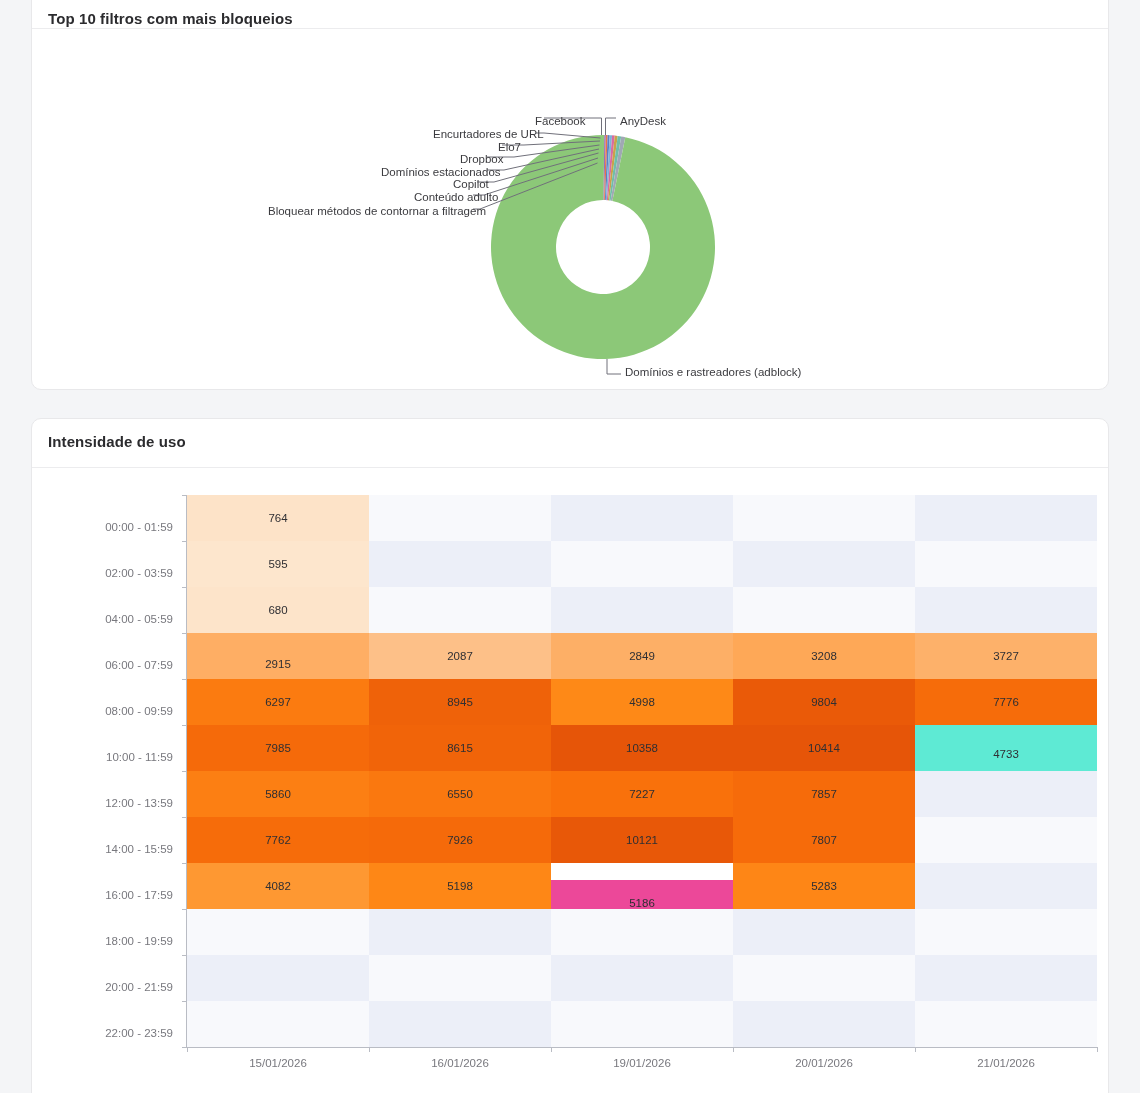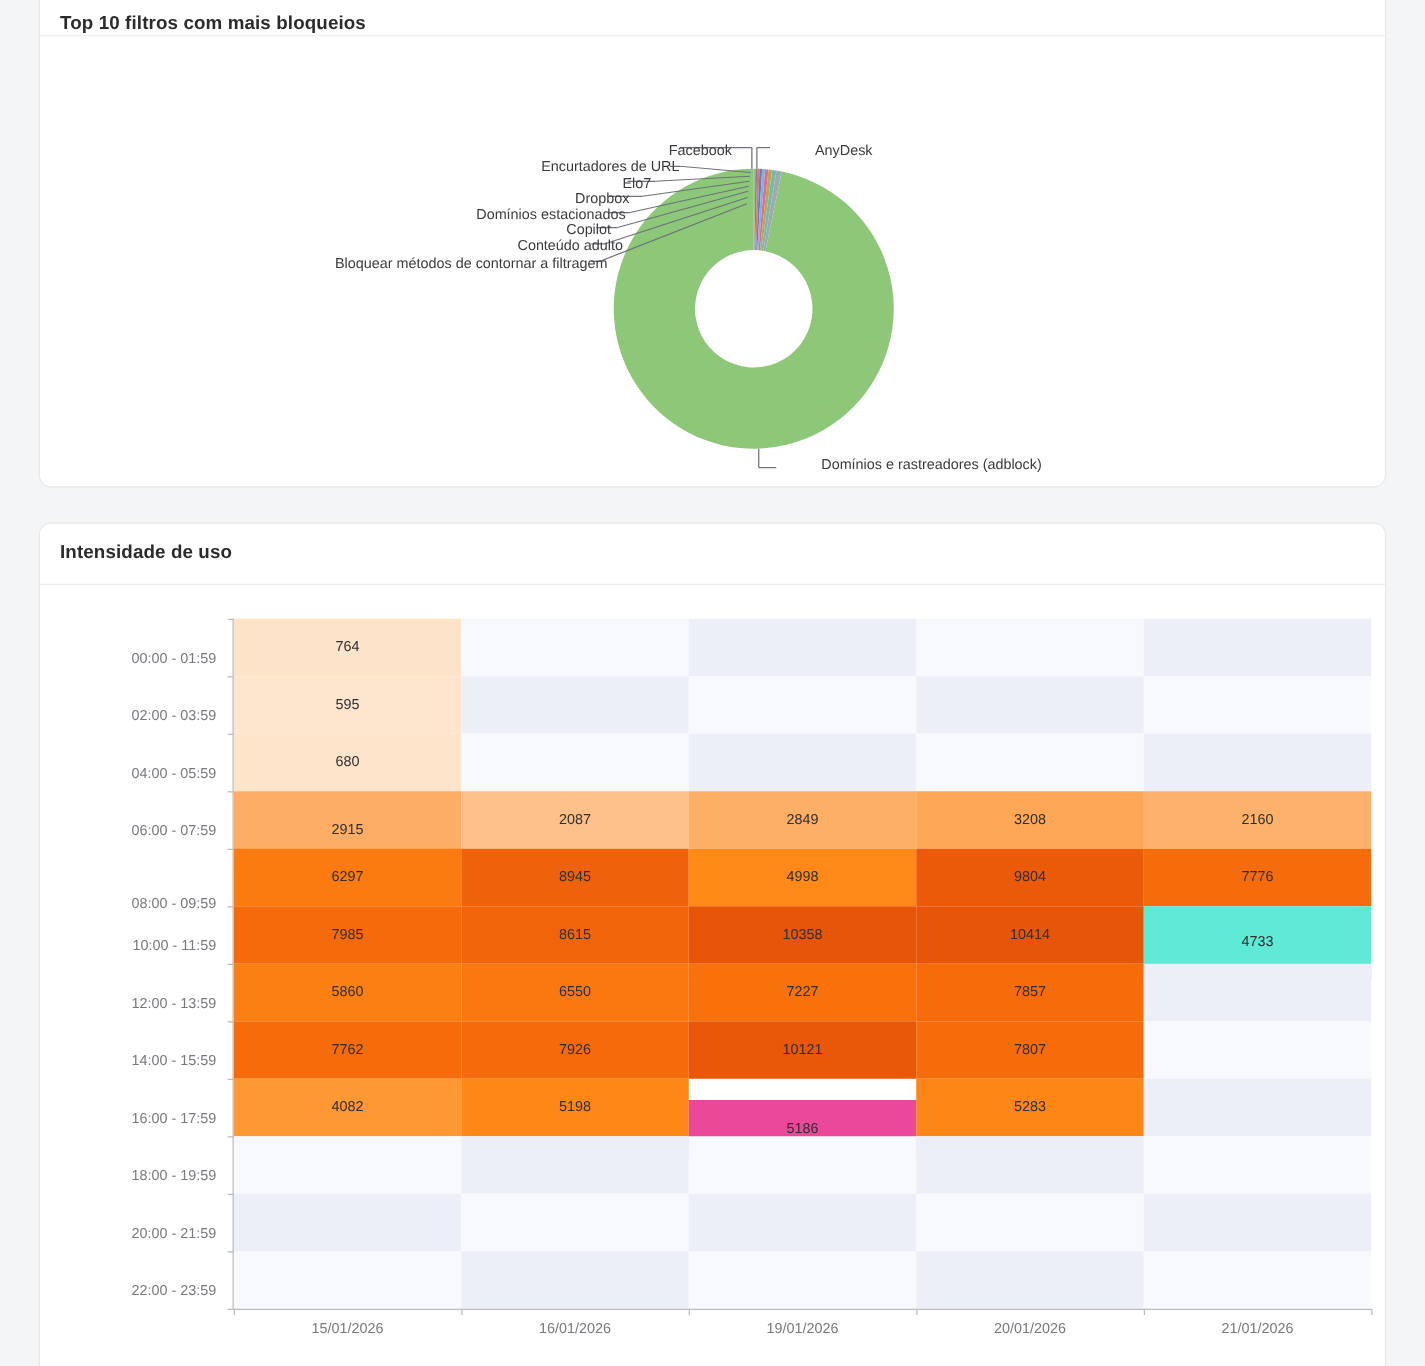"AnyDesk" .pie-label.right { margin-left: 32px -> none }
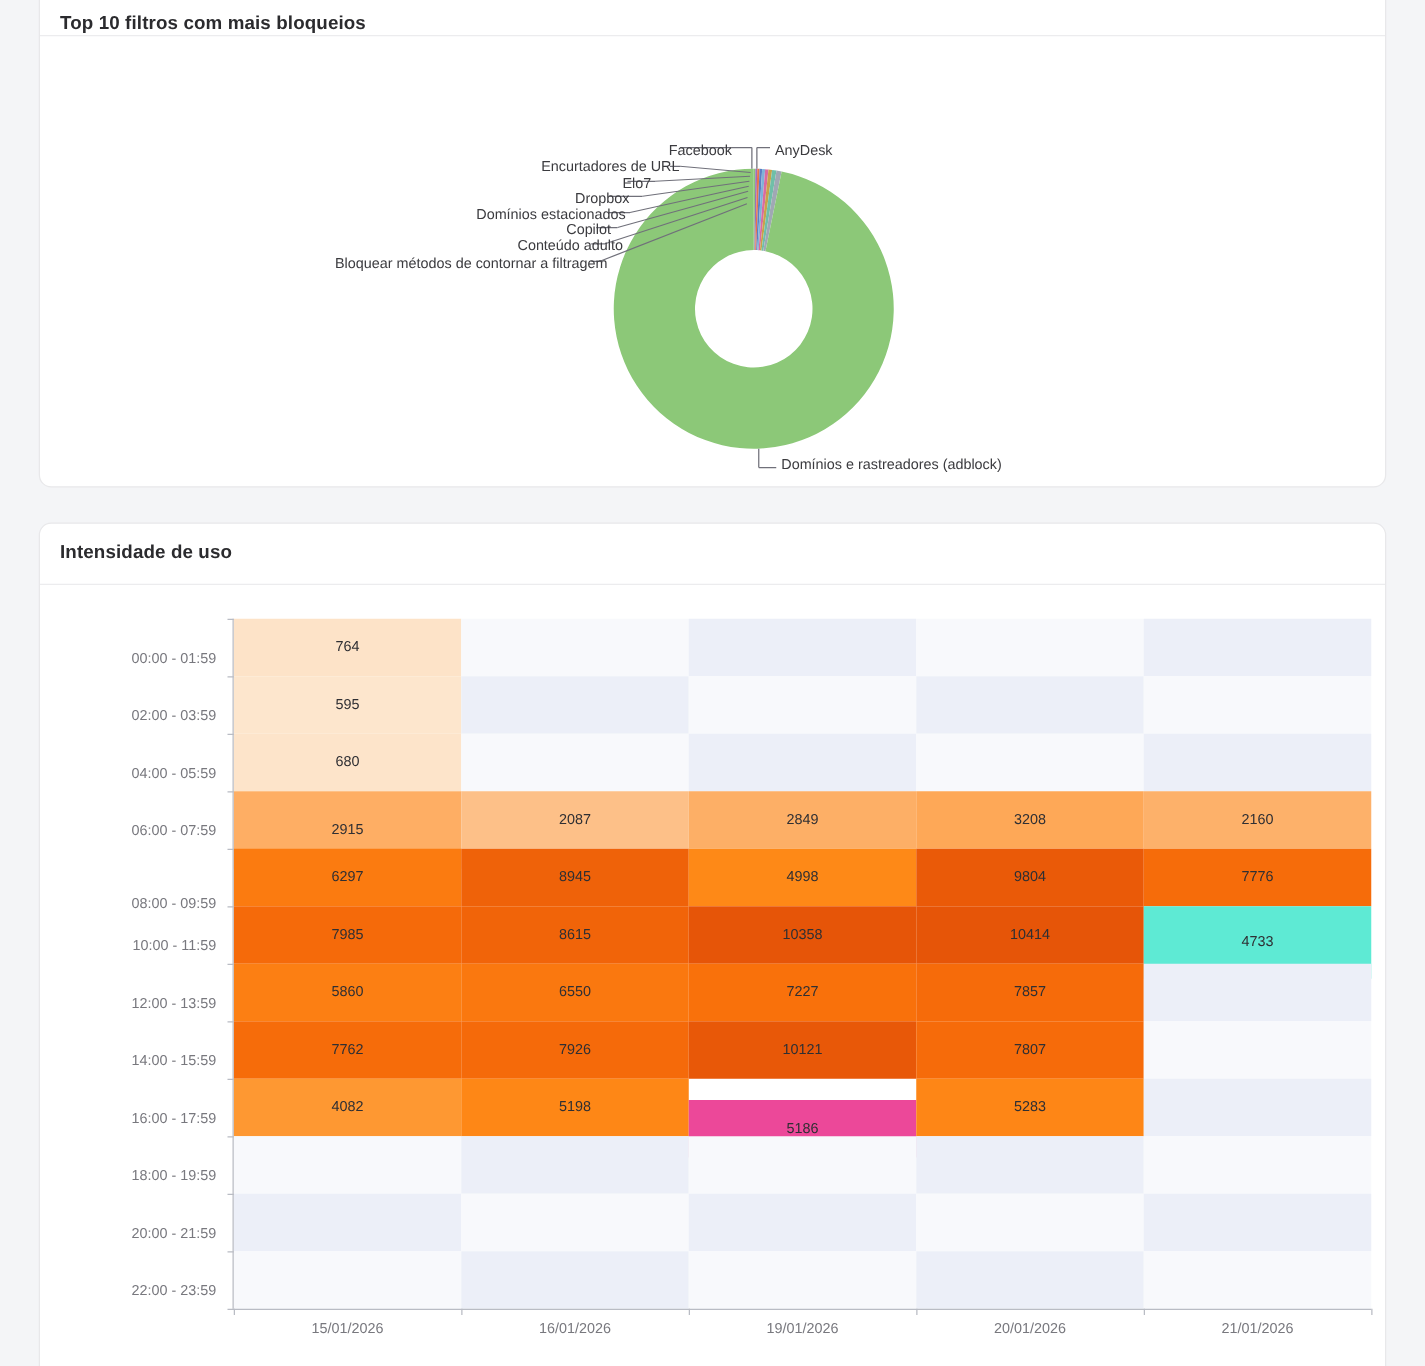"2160" div.hm-cell { text: 2160 -> 3727 }
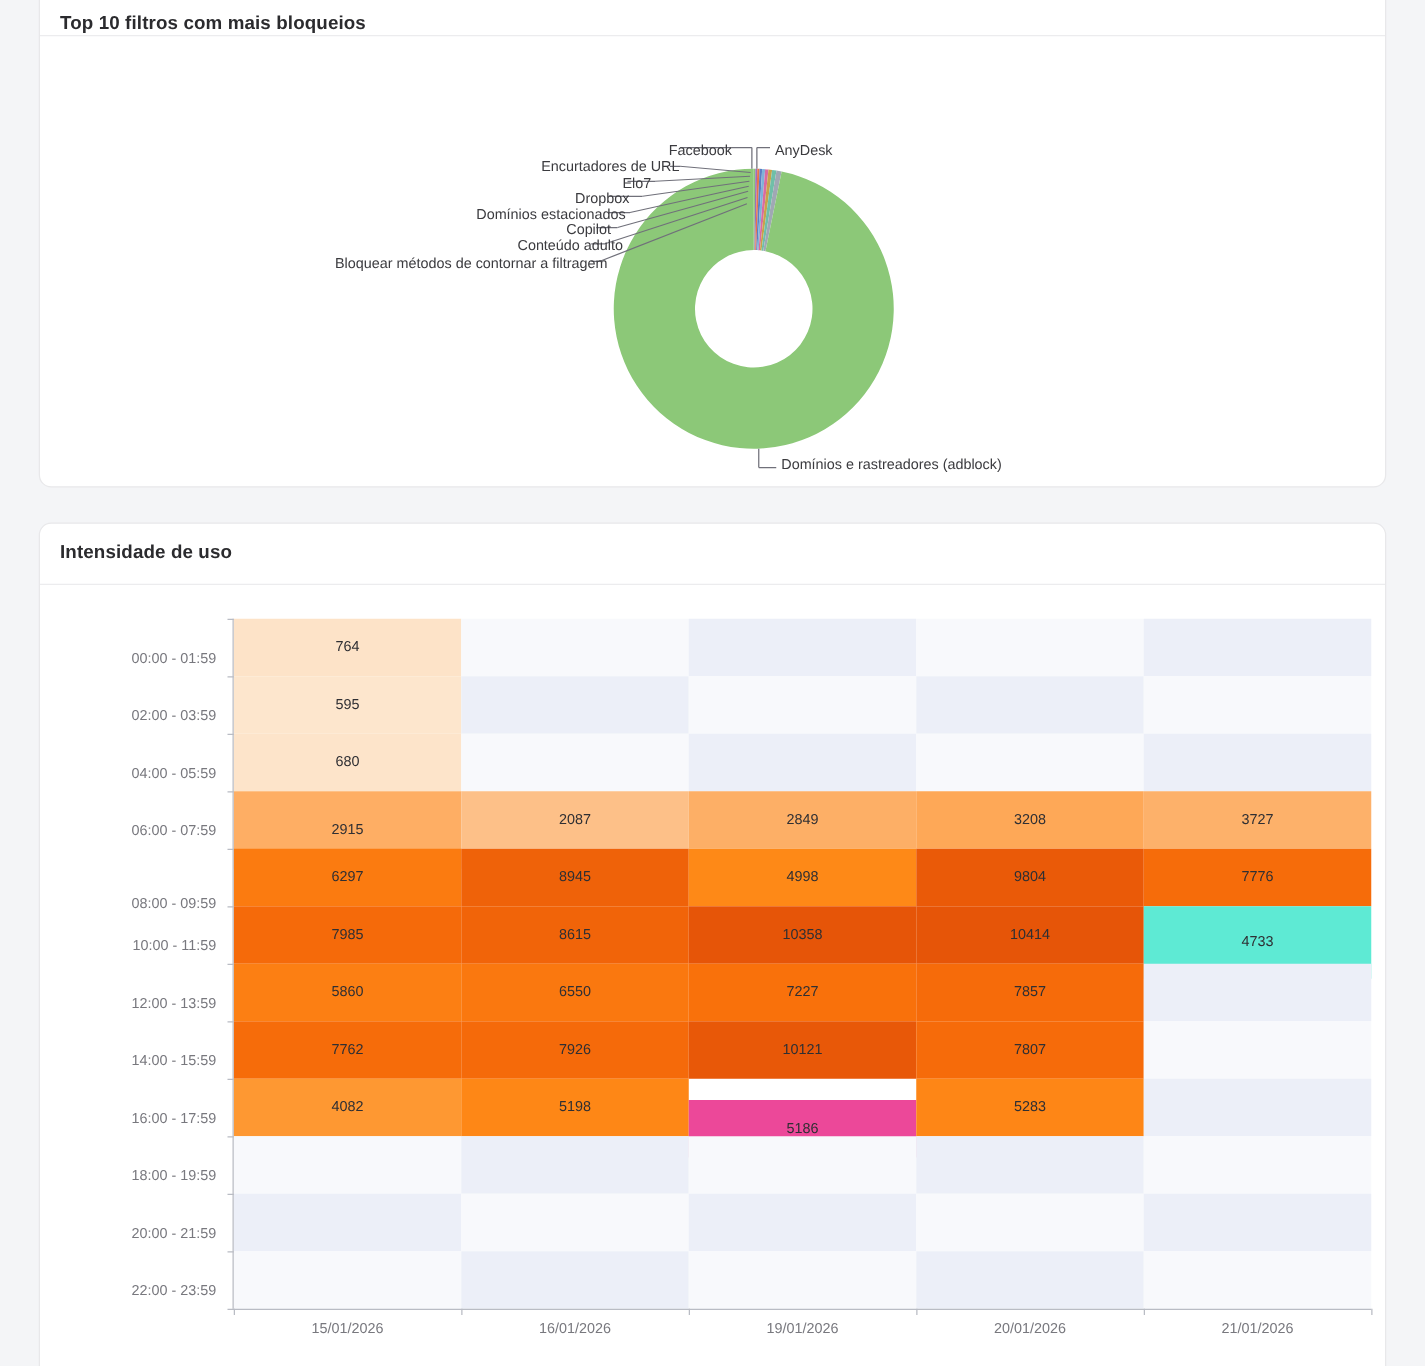"08:00 - 09:59" div.hm-ylabel { top: 238px -> 226px }
